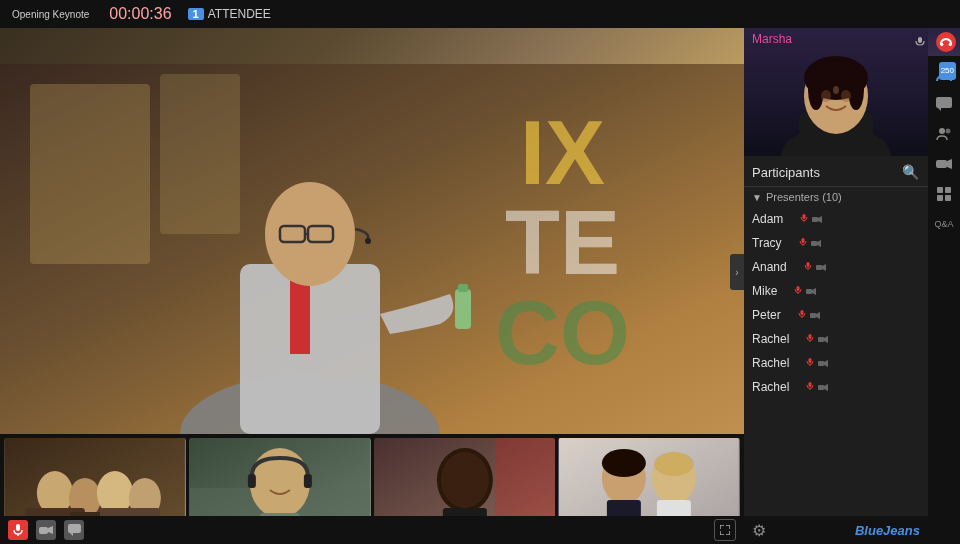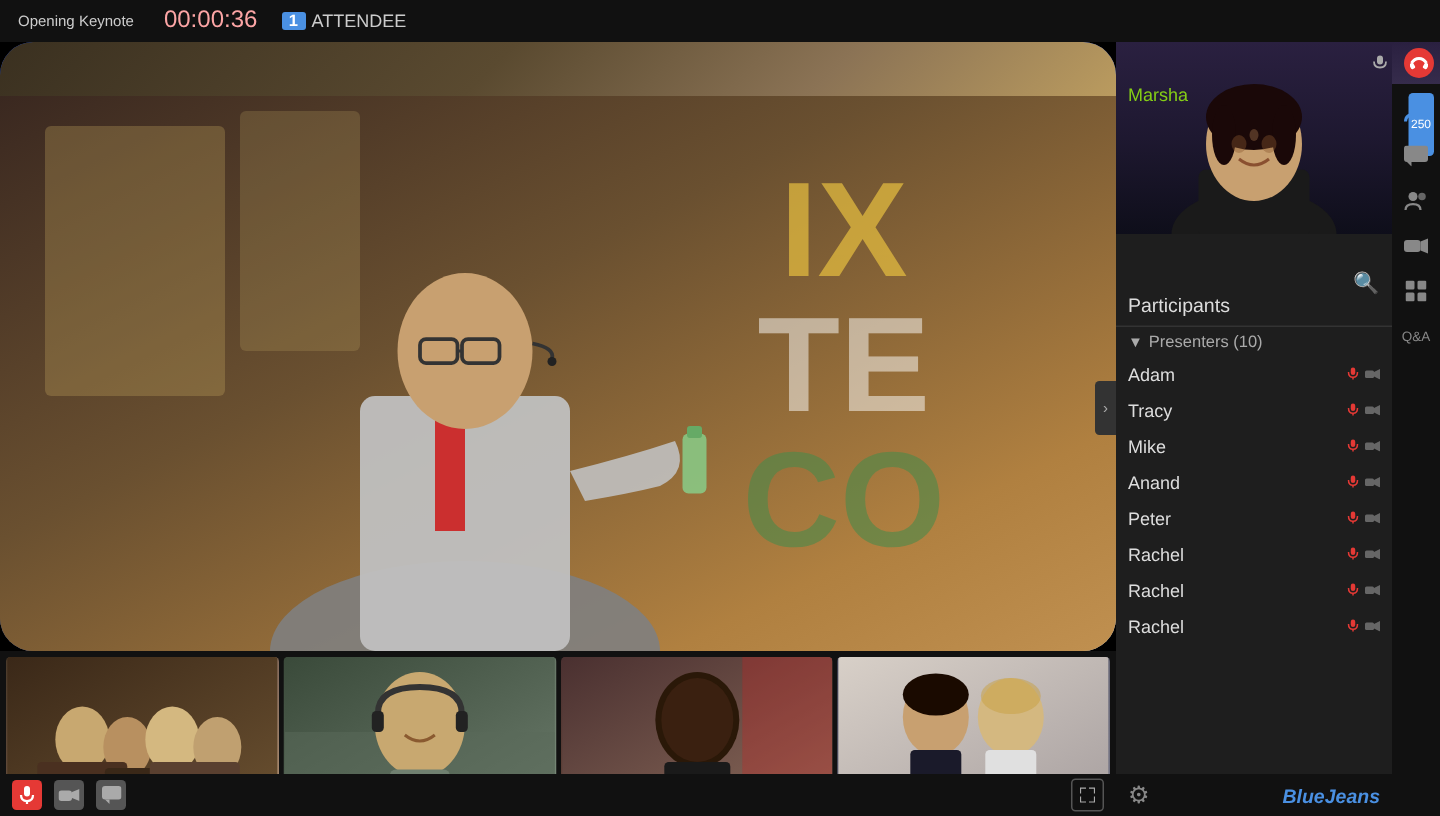"Marsha" #host-name { color: #84cc16 -> #ec4899; margin-top: 24px -> none }
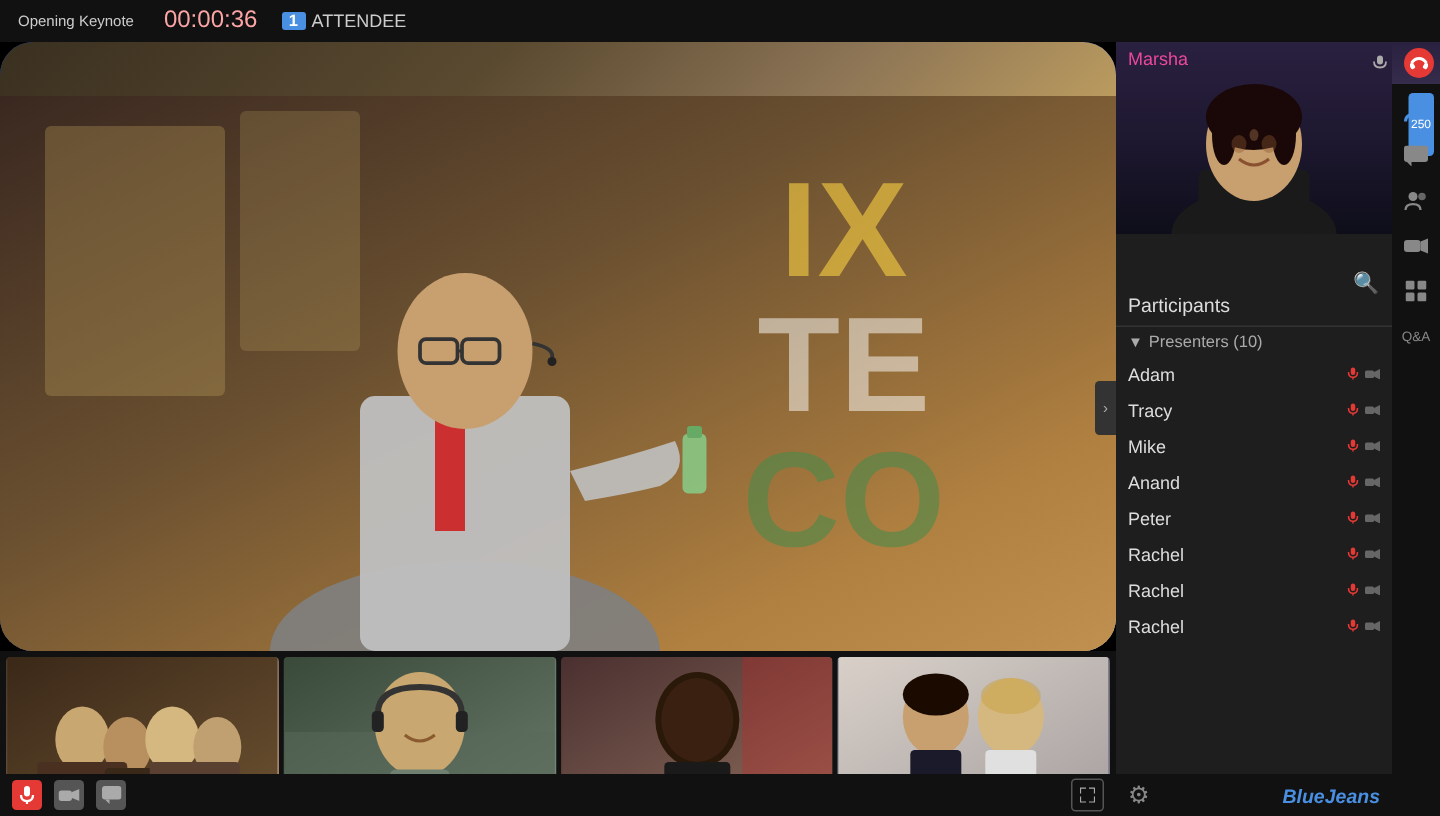"250" .sidebar-icon-btn .badge { padding: 16px 2px -> 4px 2px }
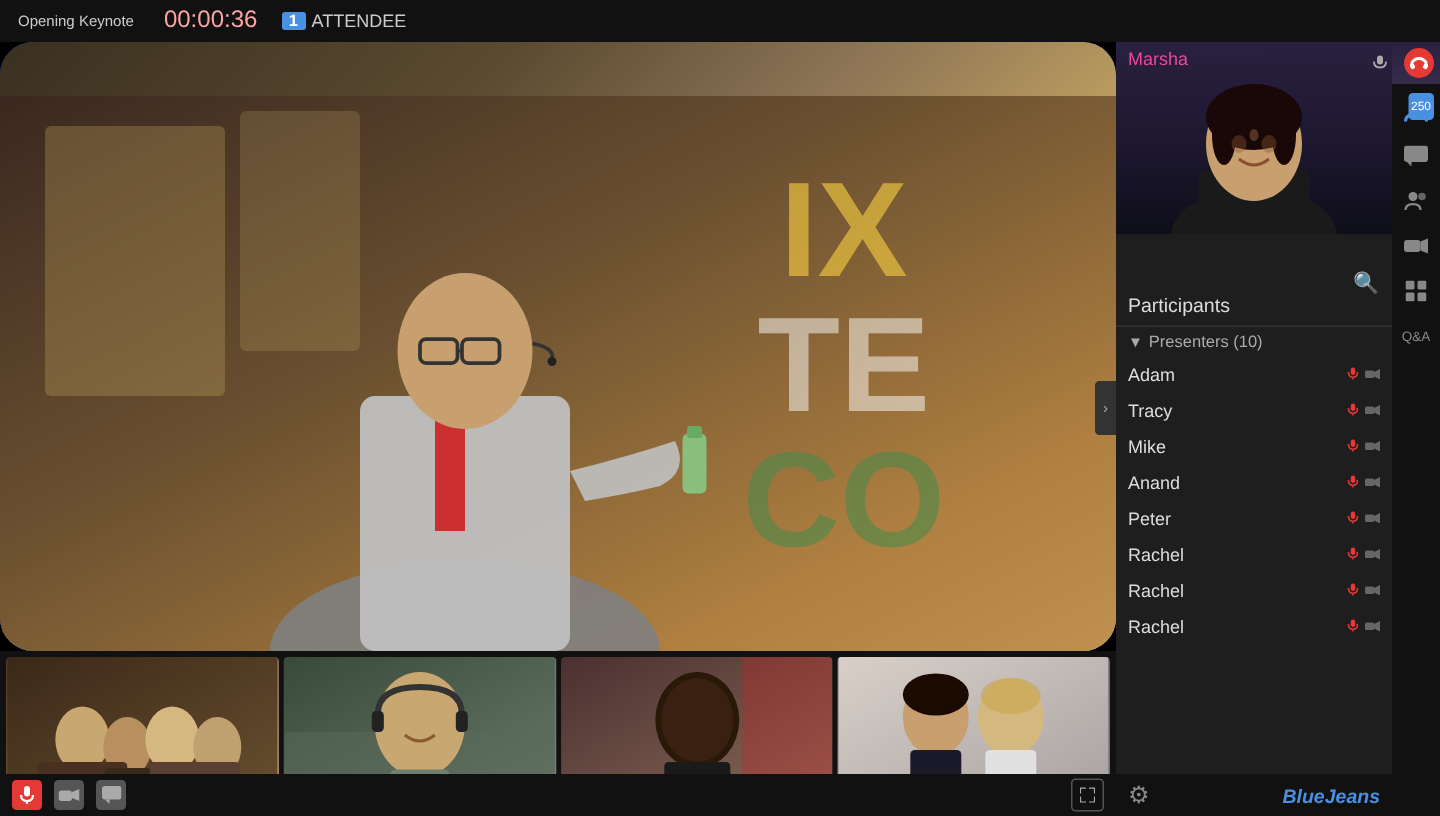"IX" #main-video { border-radius: 22px -> none }
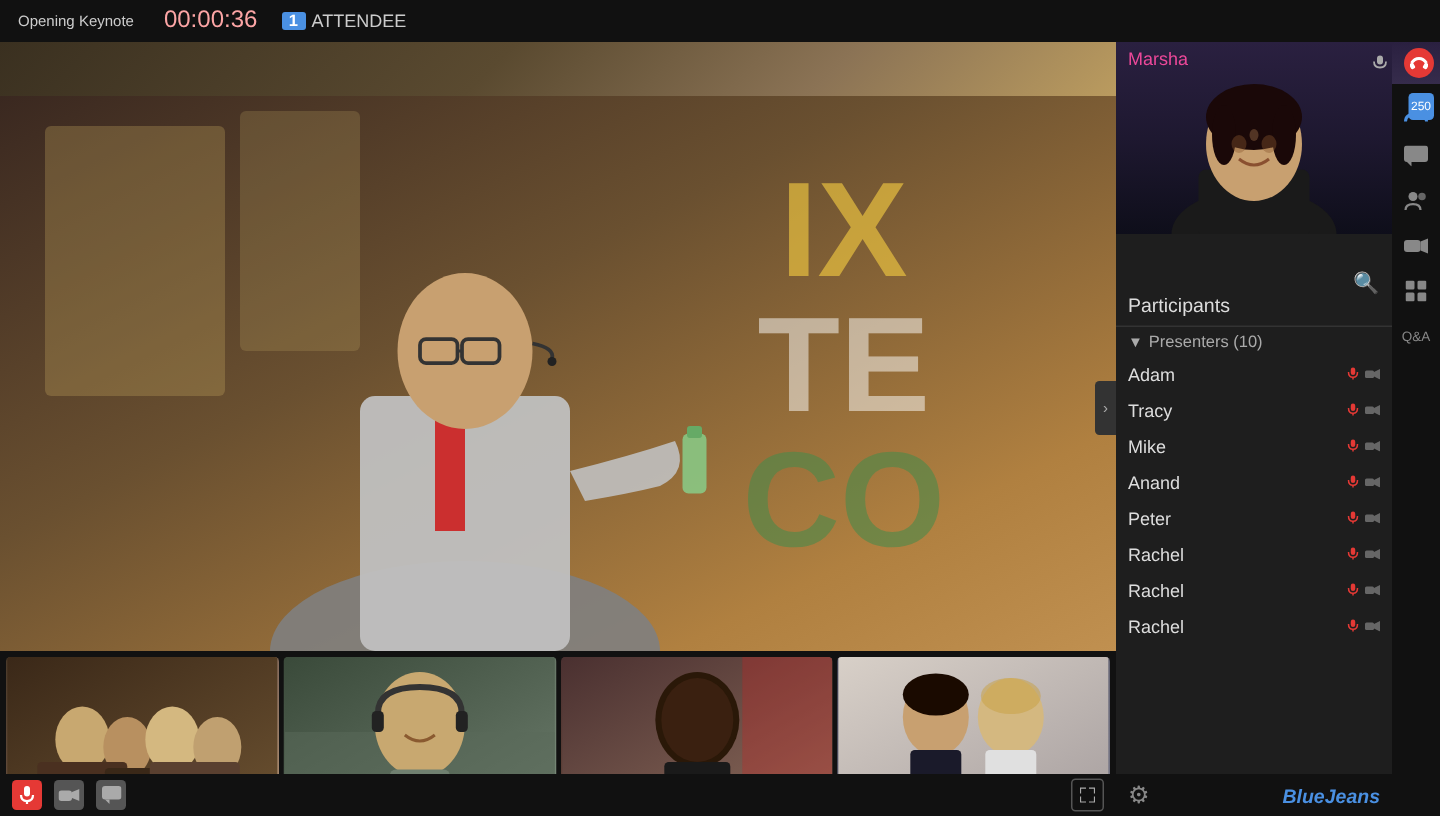"Participants" #panel-header .panel-title { margin-top: 32px -> none }
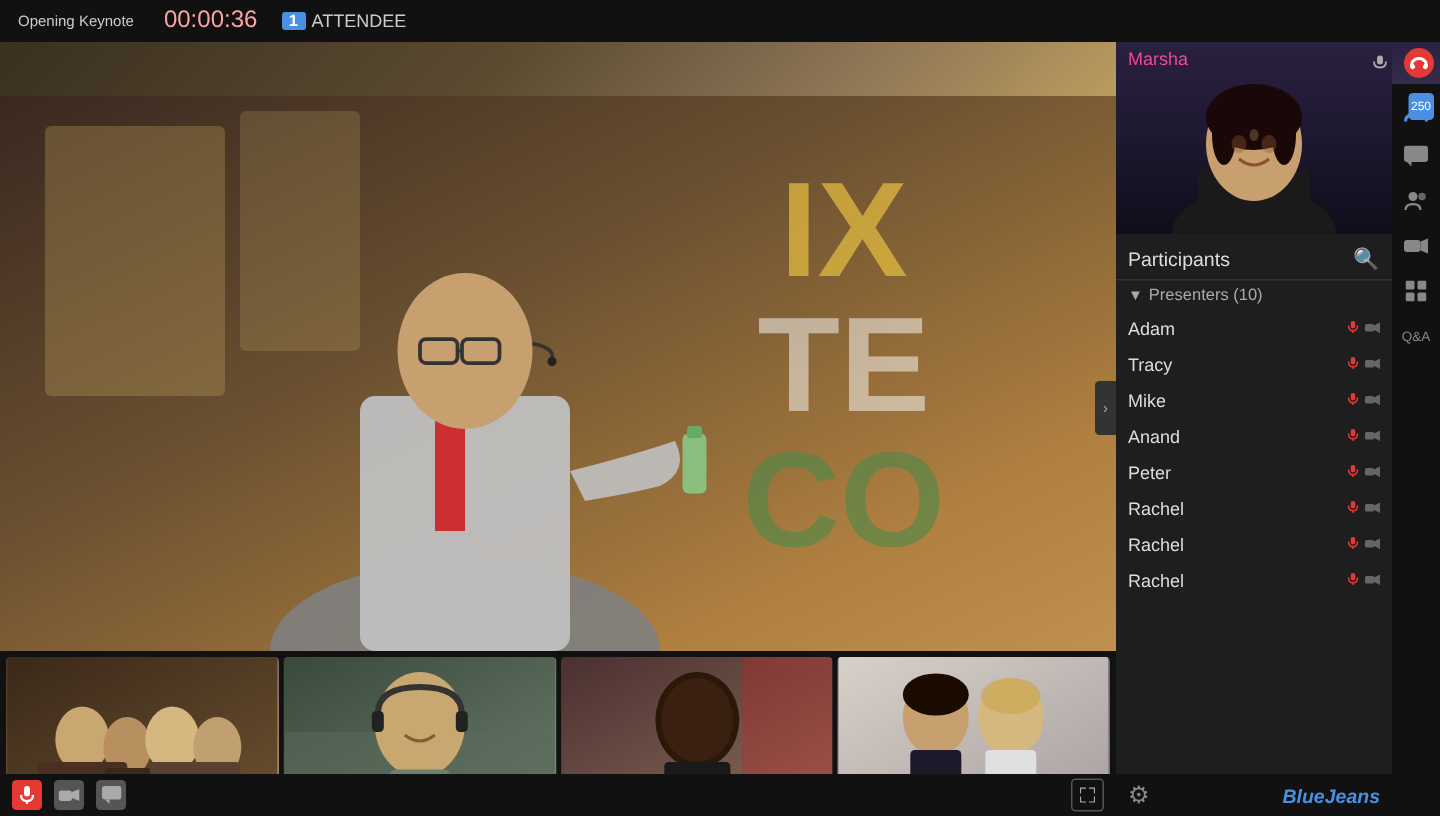"Adam" .participant-row { justify-content: space-between -> flex-start }
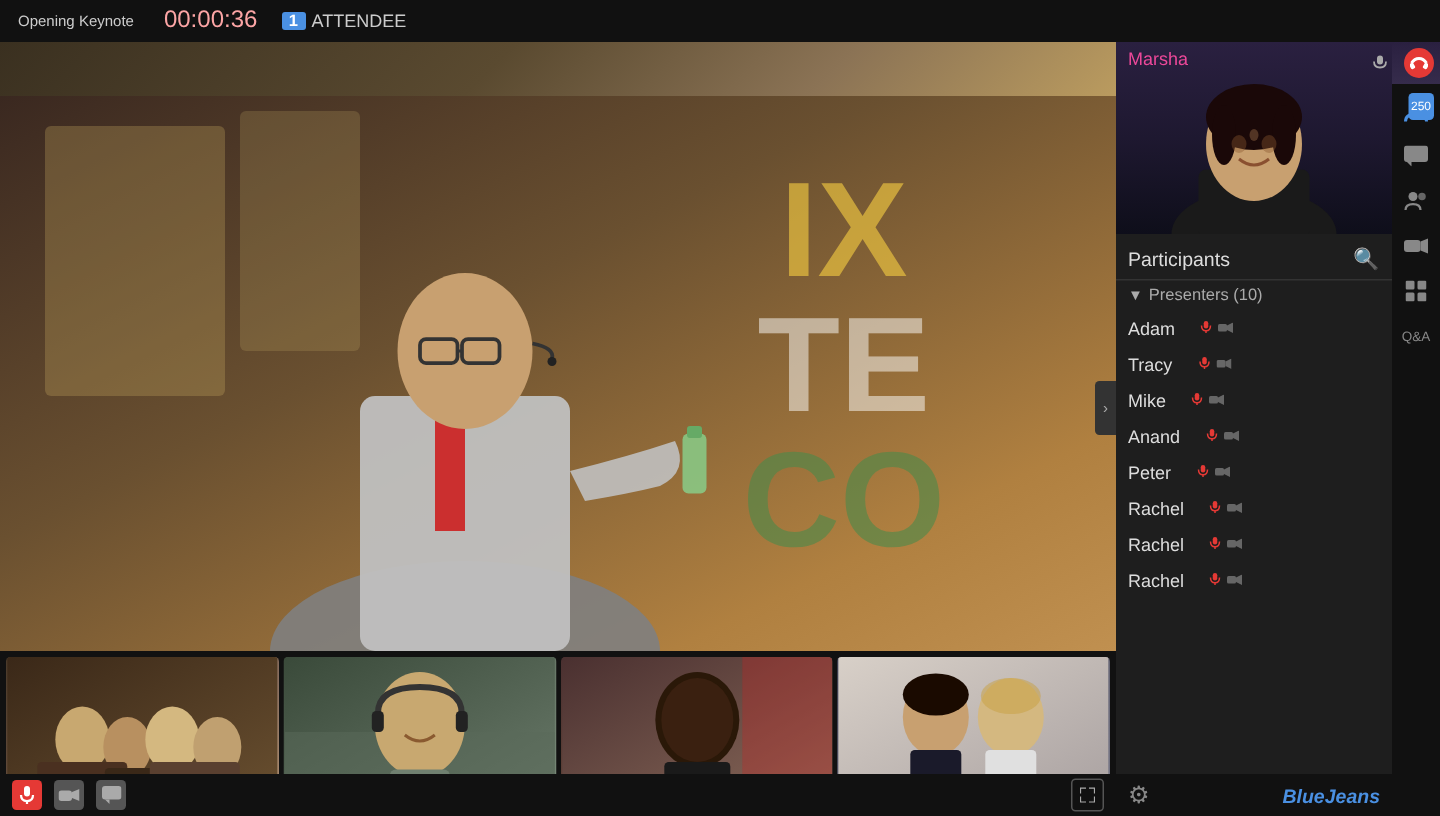"Mike" div.participant-row { order: before "Anand" -> after "Anand" }
